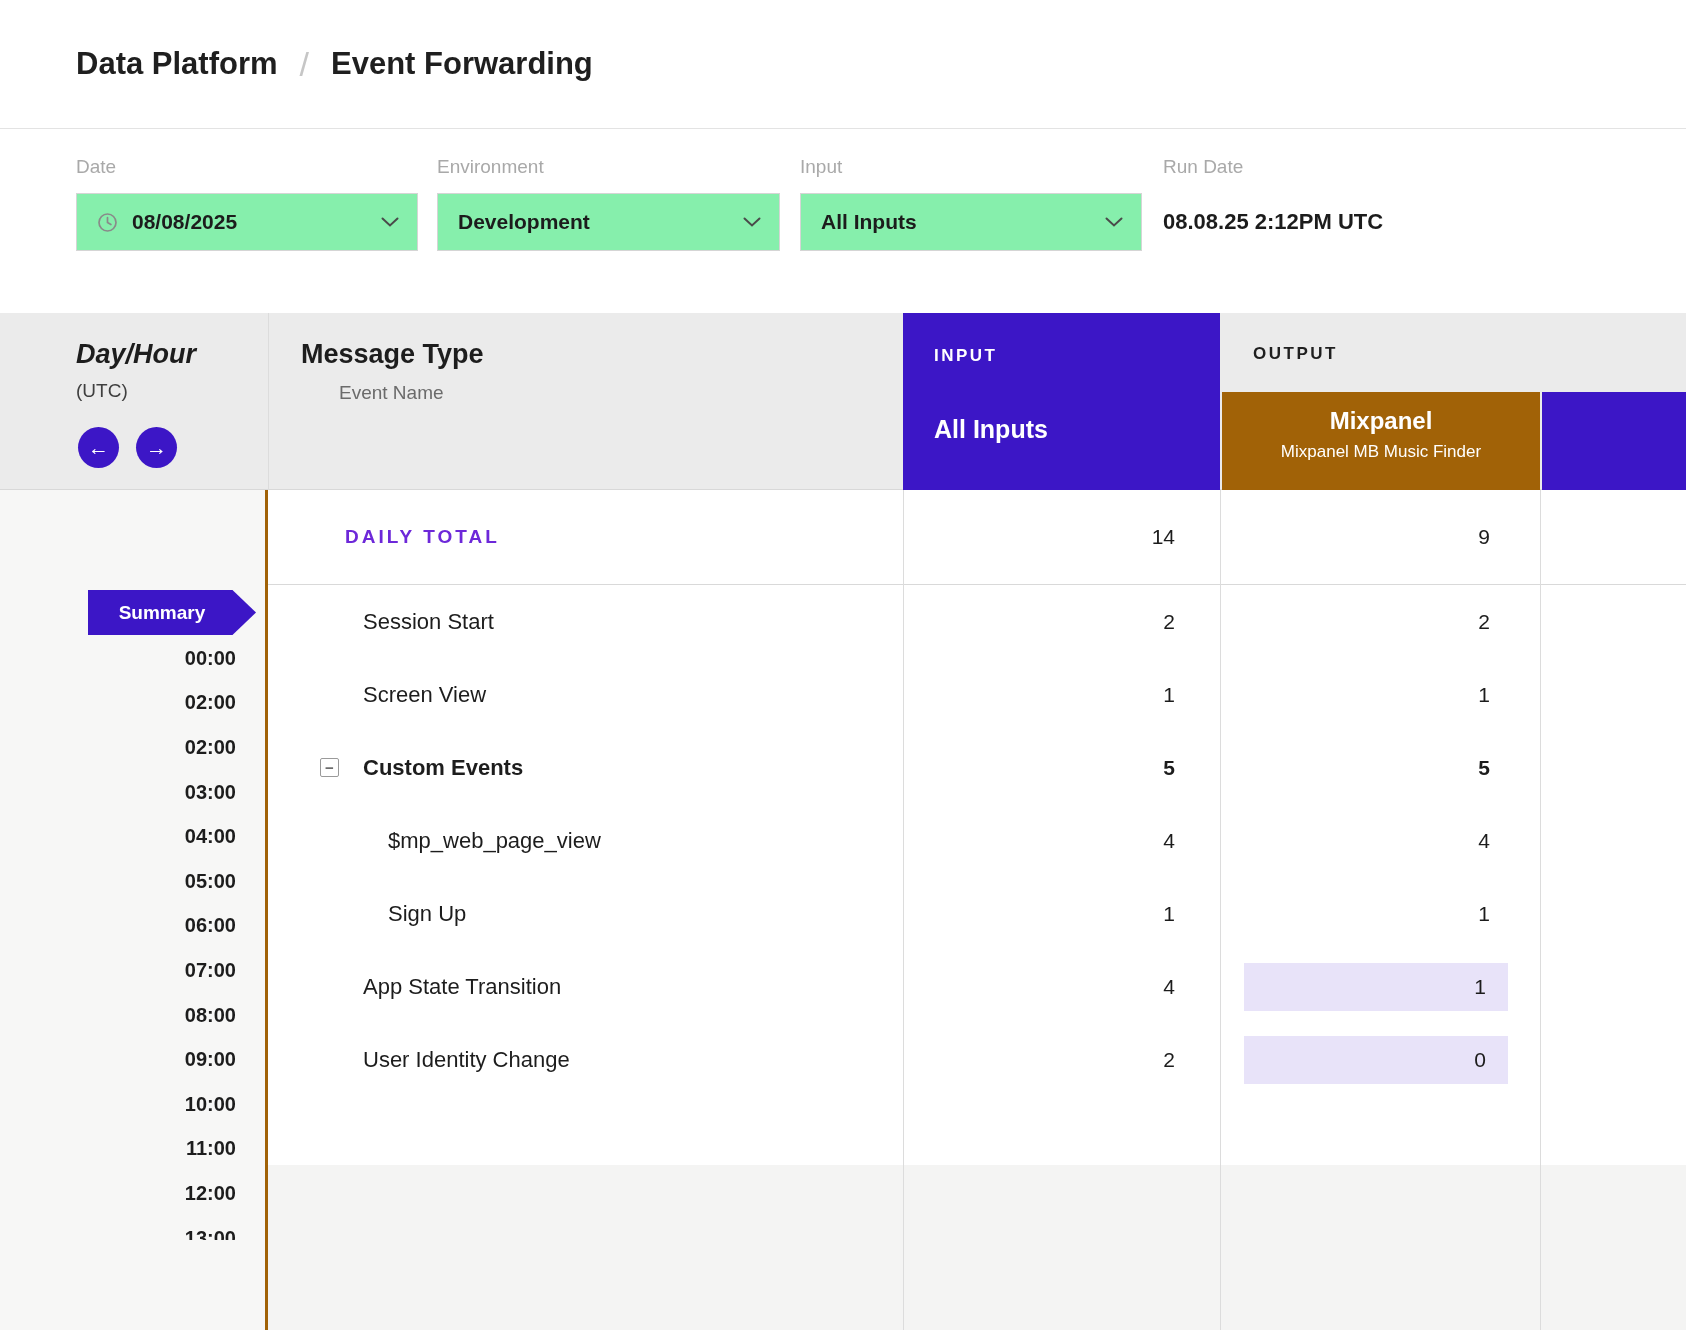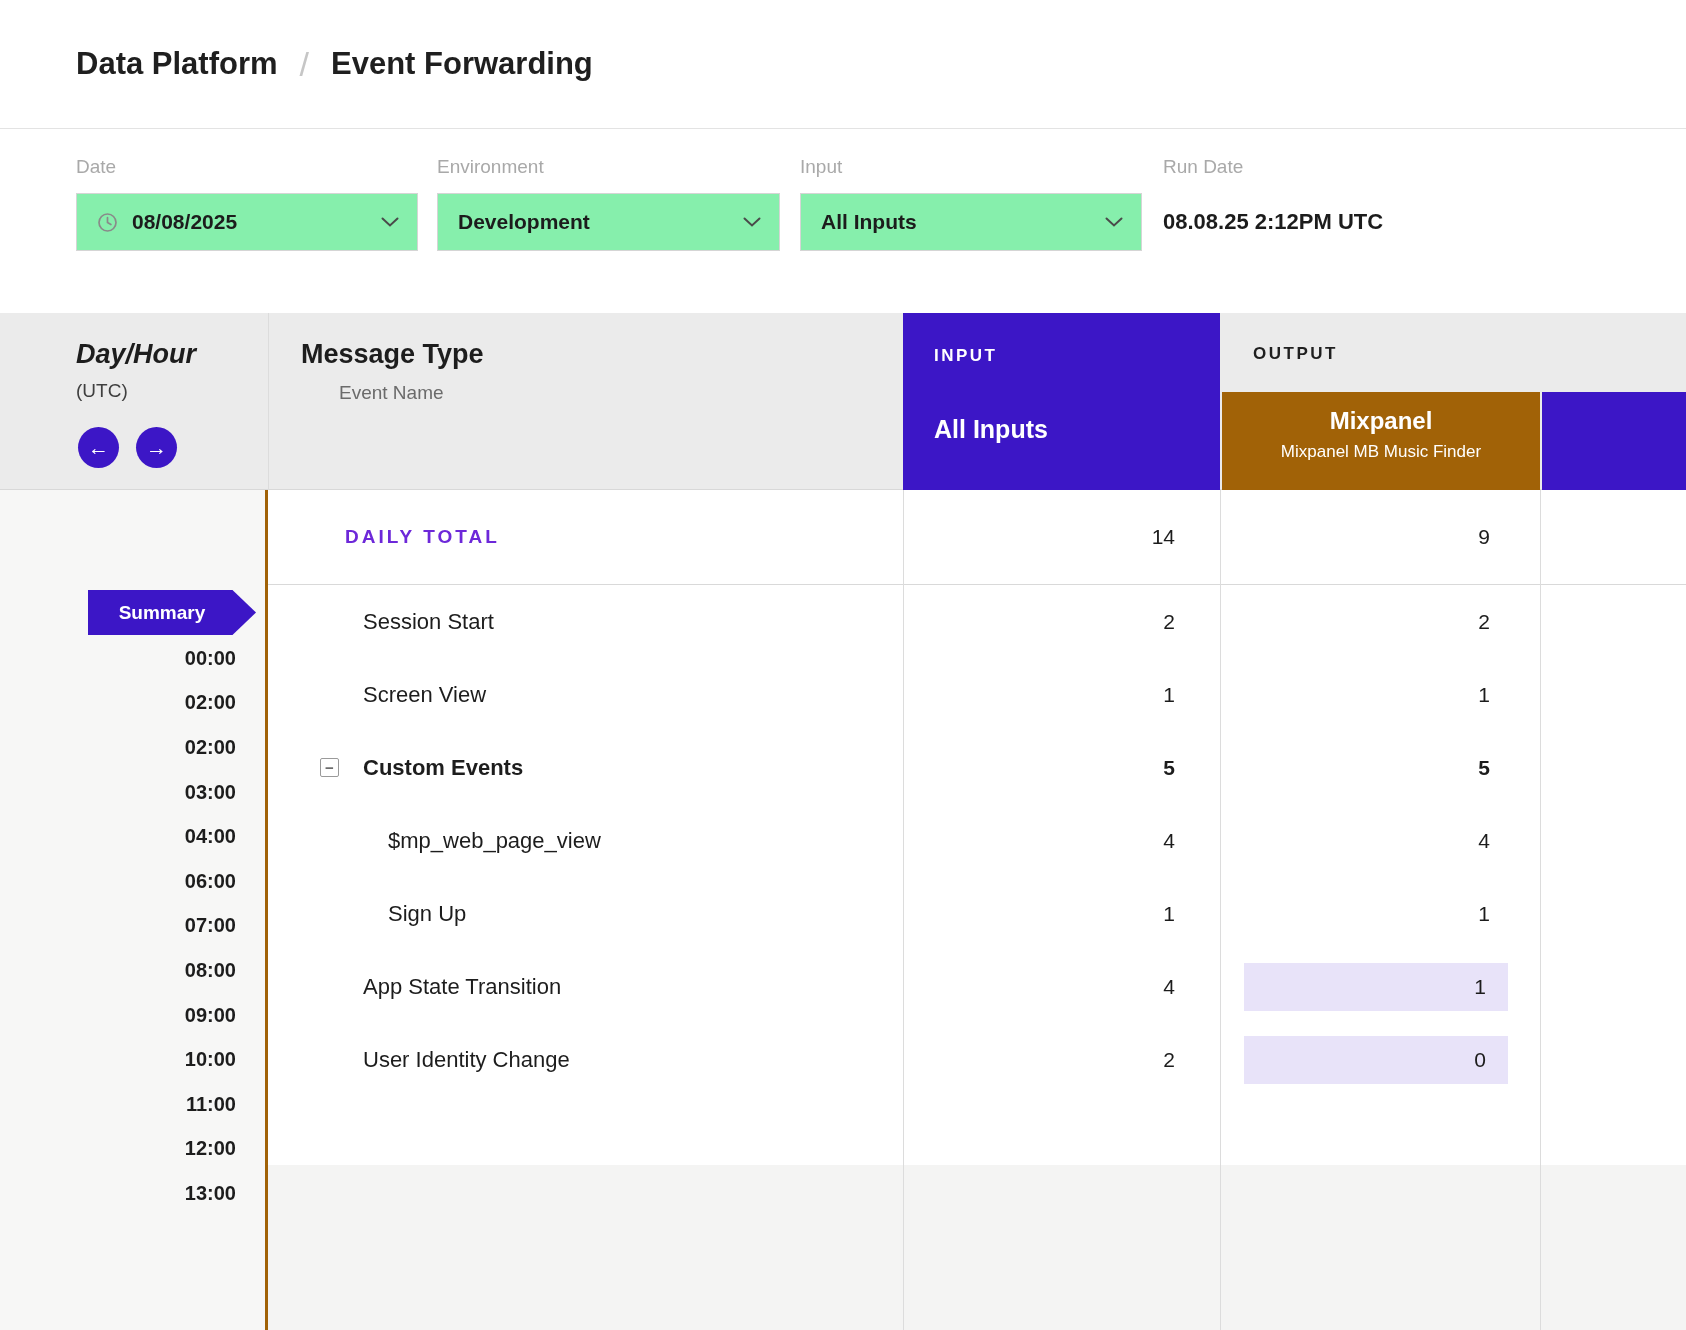"05:00" div.hour-item { html: none -> <div>05:00</div> }
